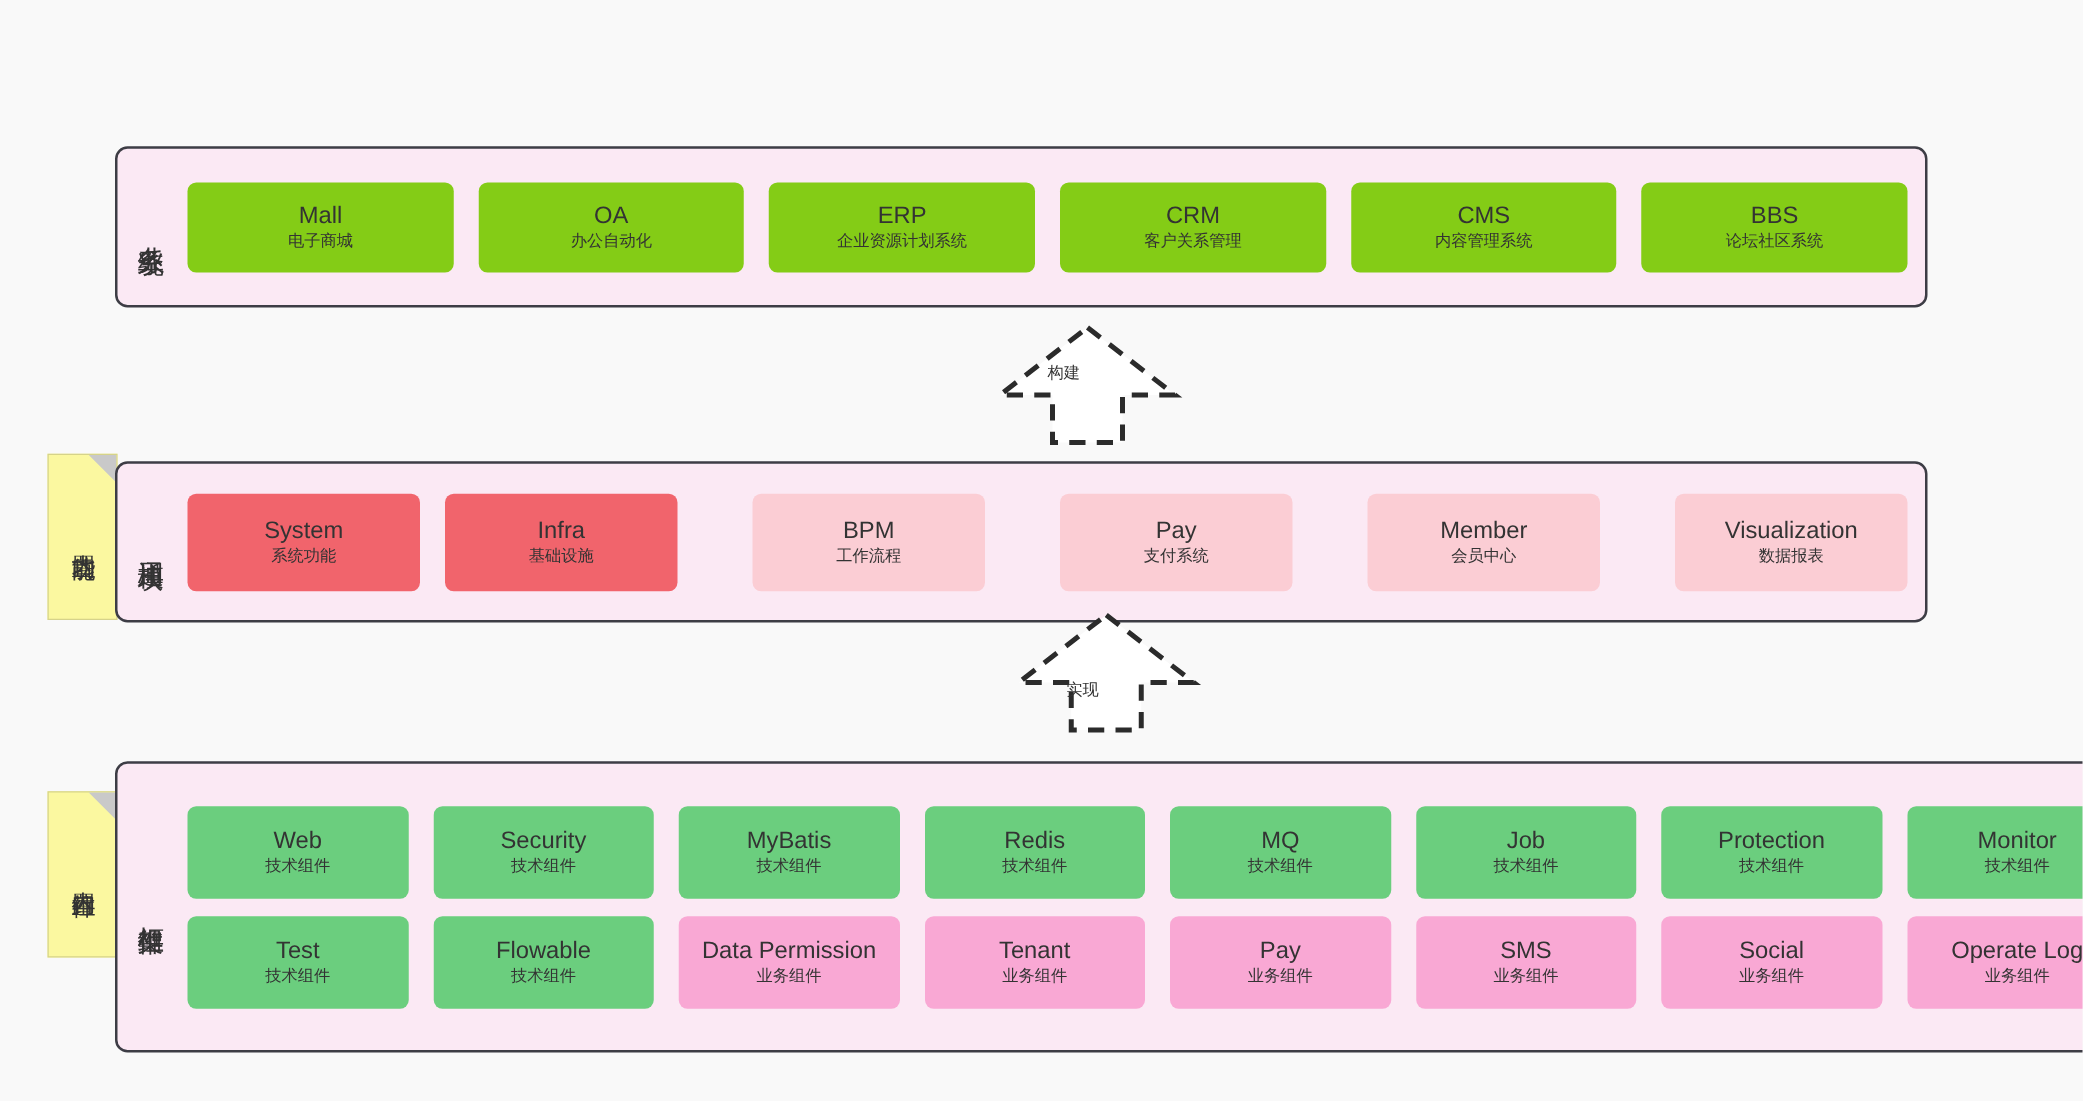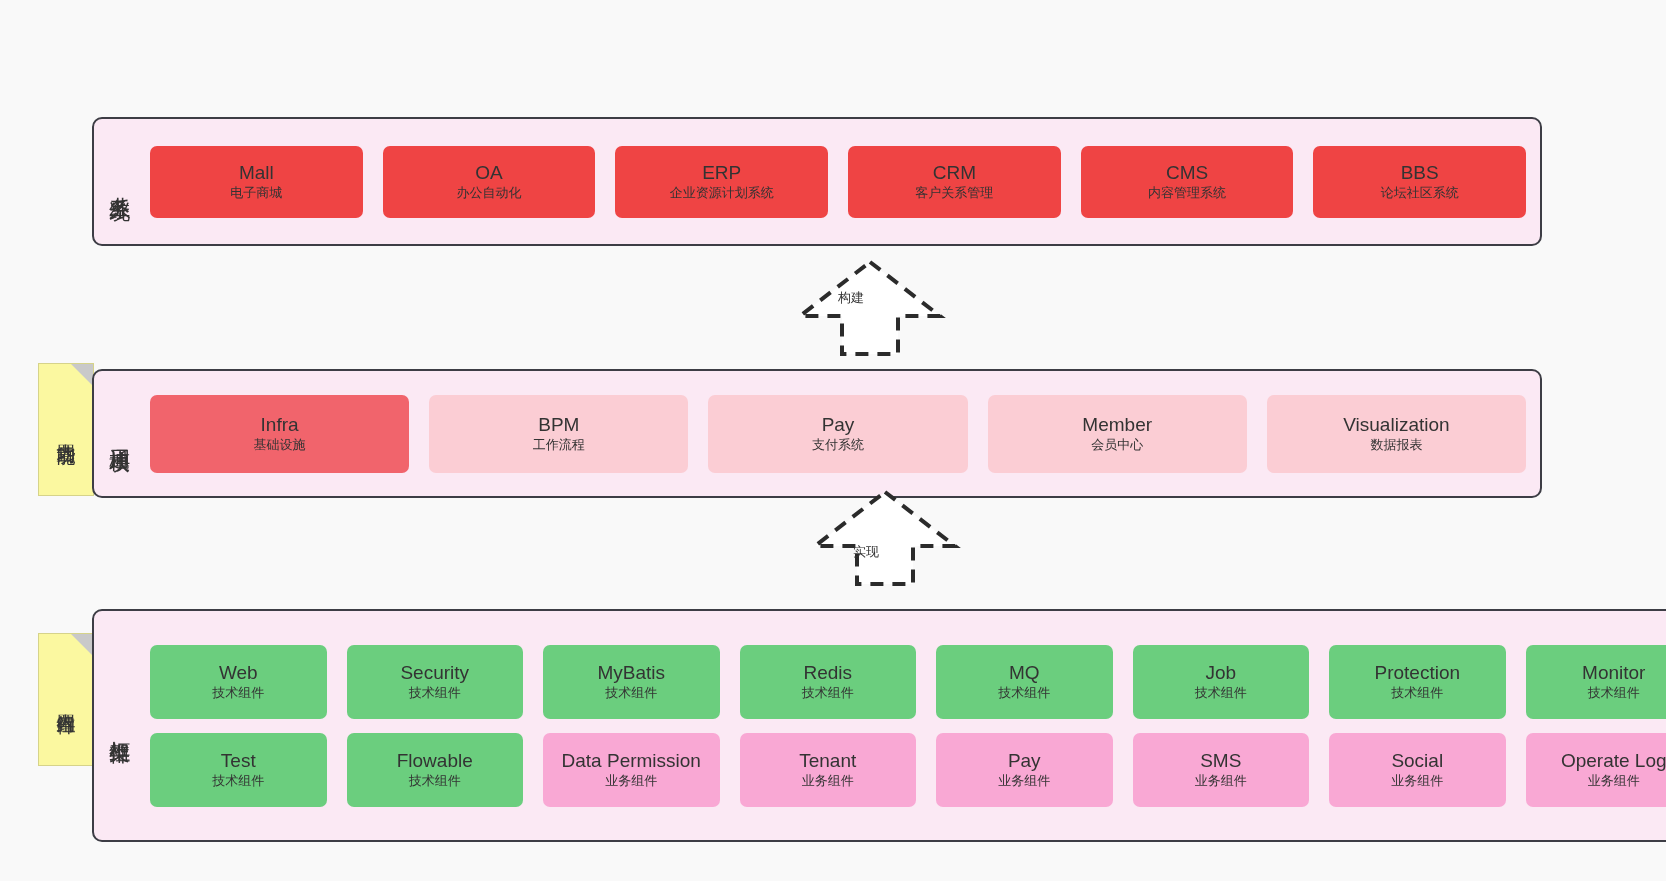"Mall" .card.blue { background: #ef4444 -> #84cc16 }
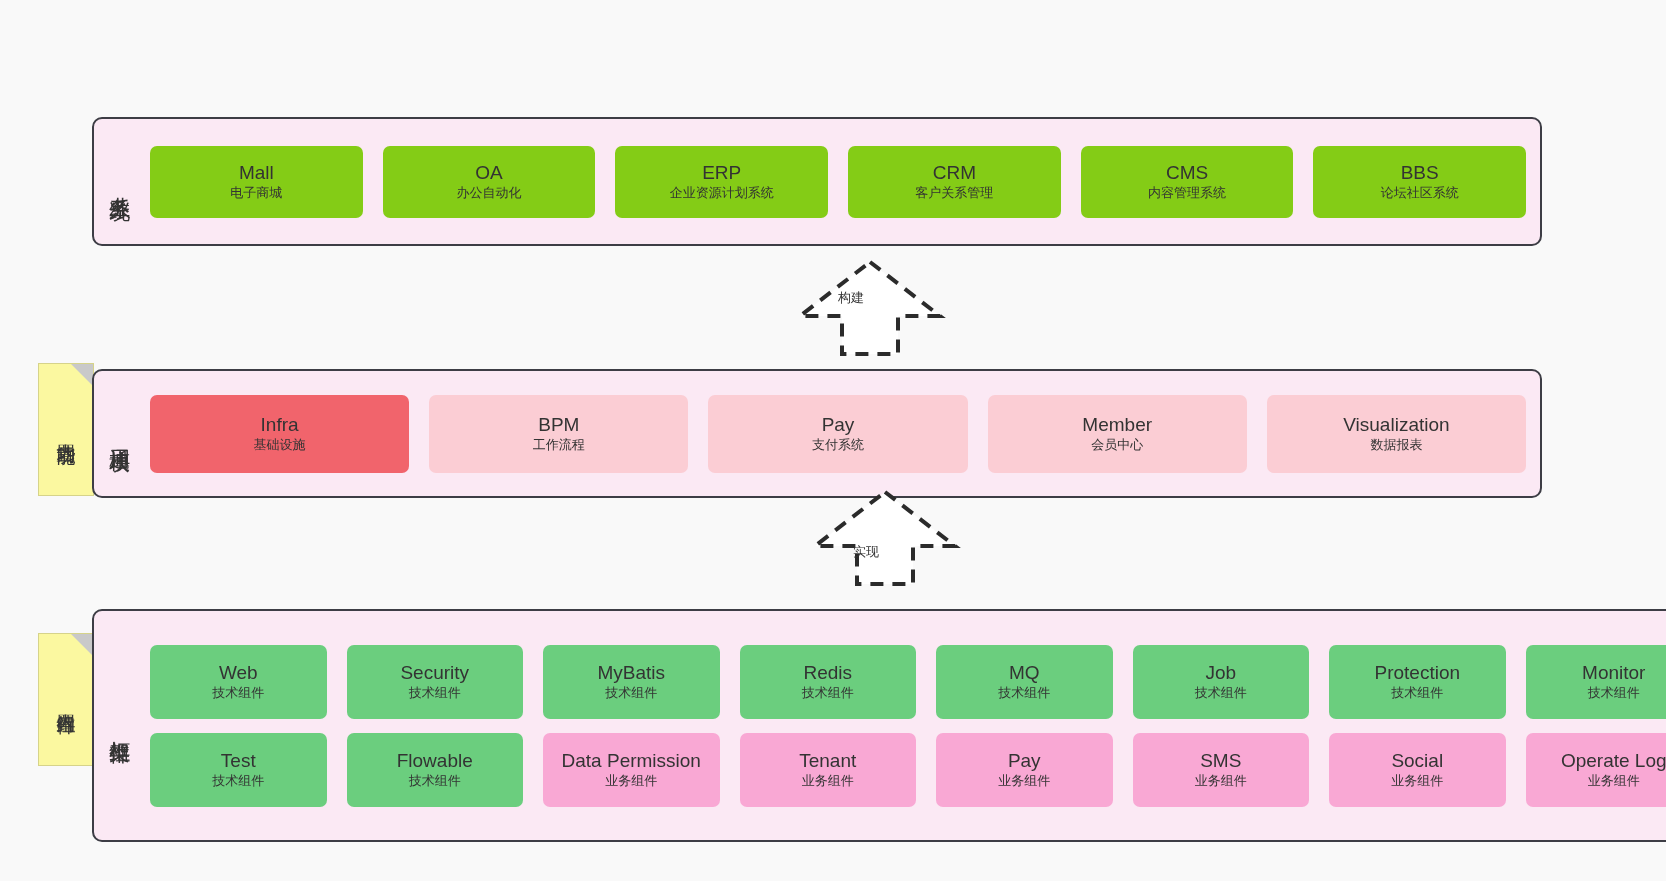"System" div.card { html: none -> <div> <span>System</span> <span>系统功能</span> </div> }
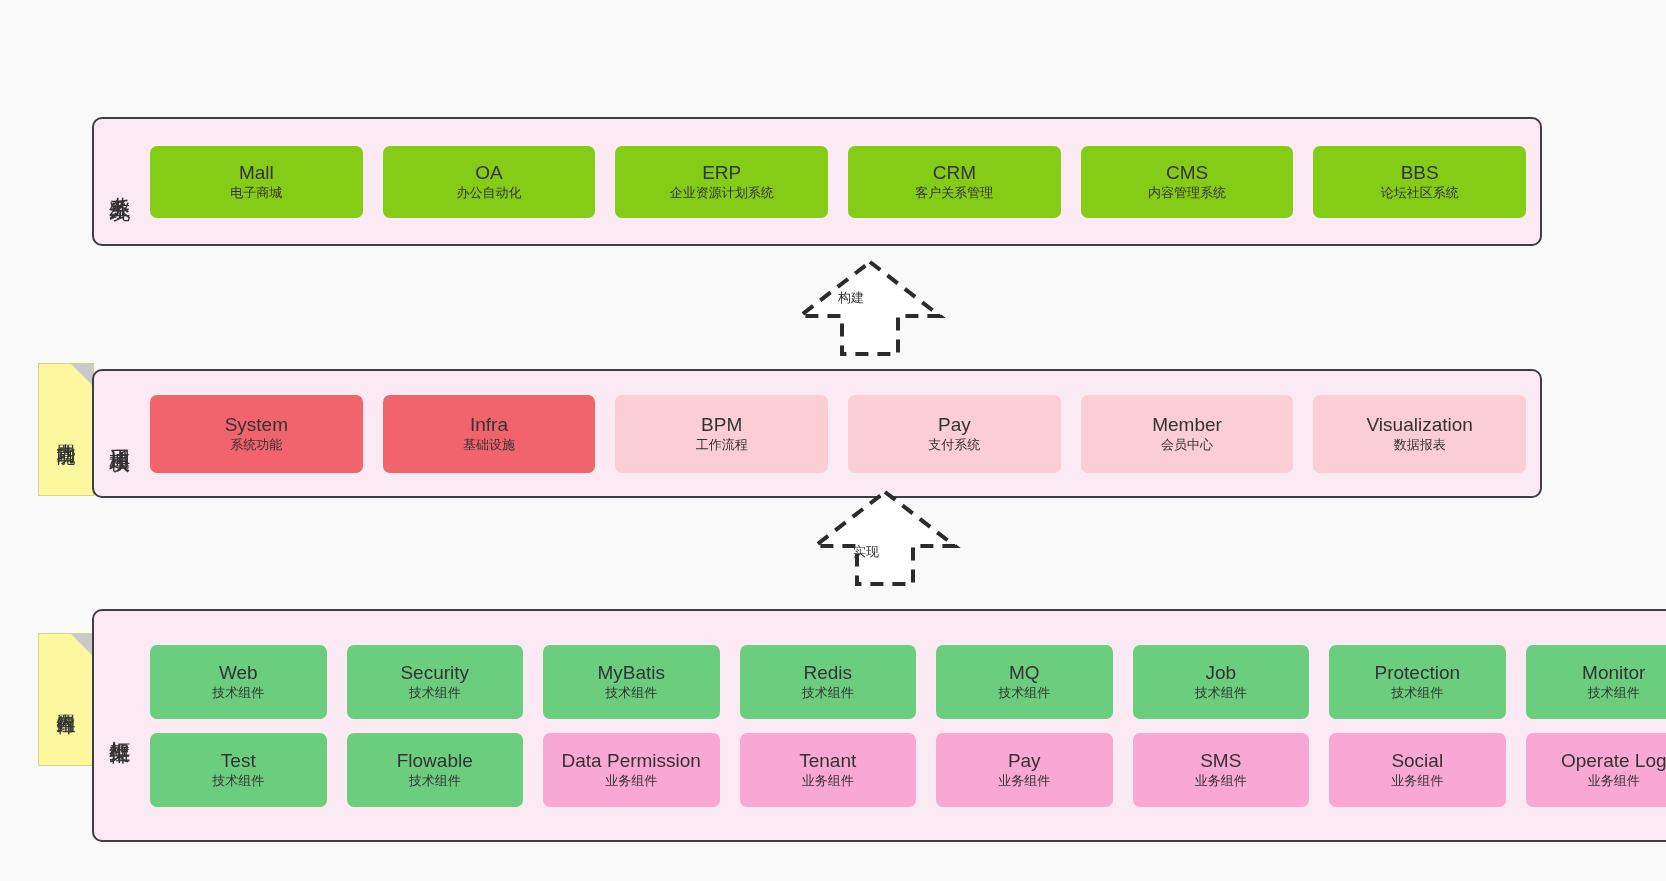"BPM" .card.pink { margin-left: none -> 40px }
